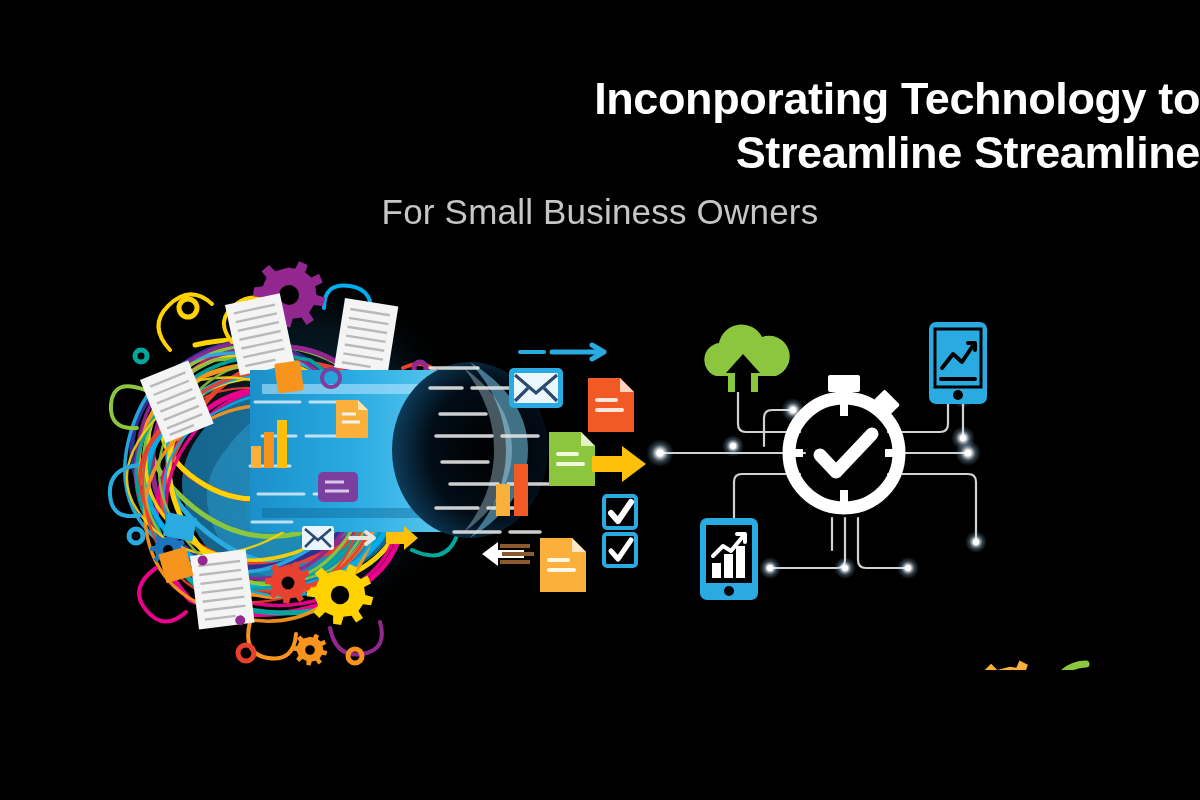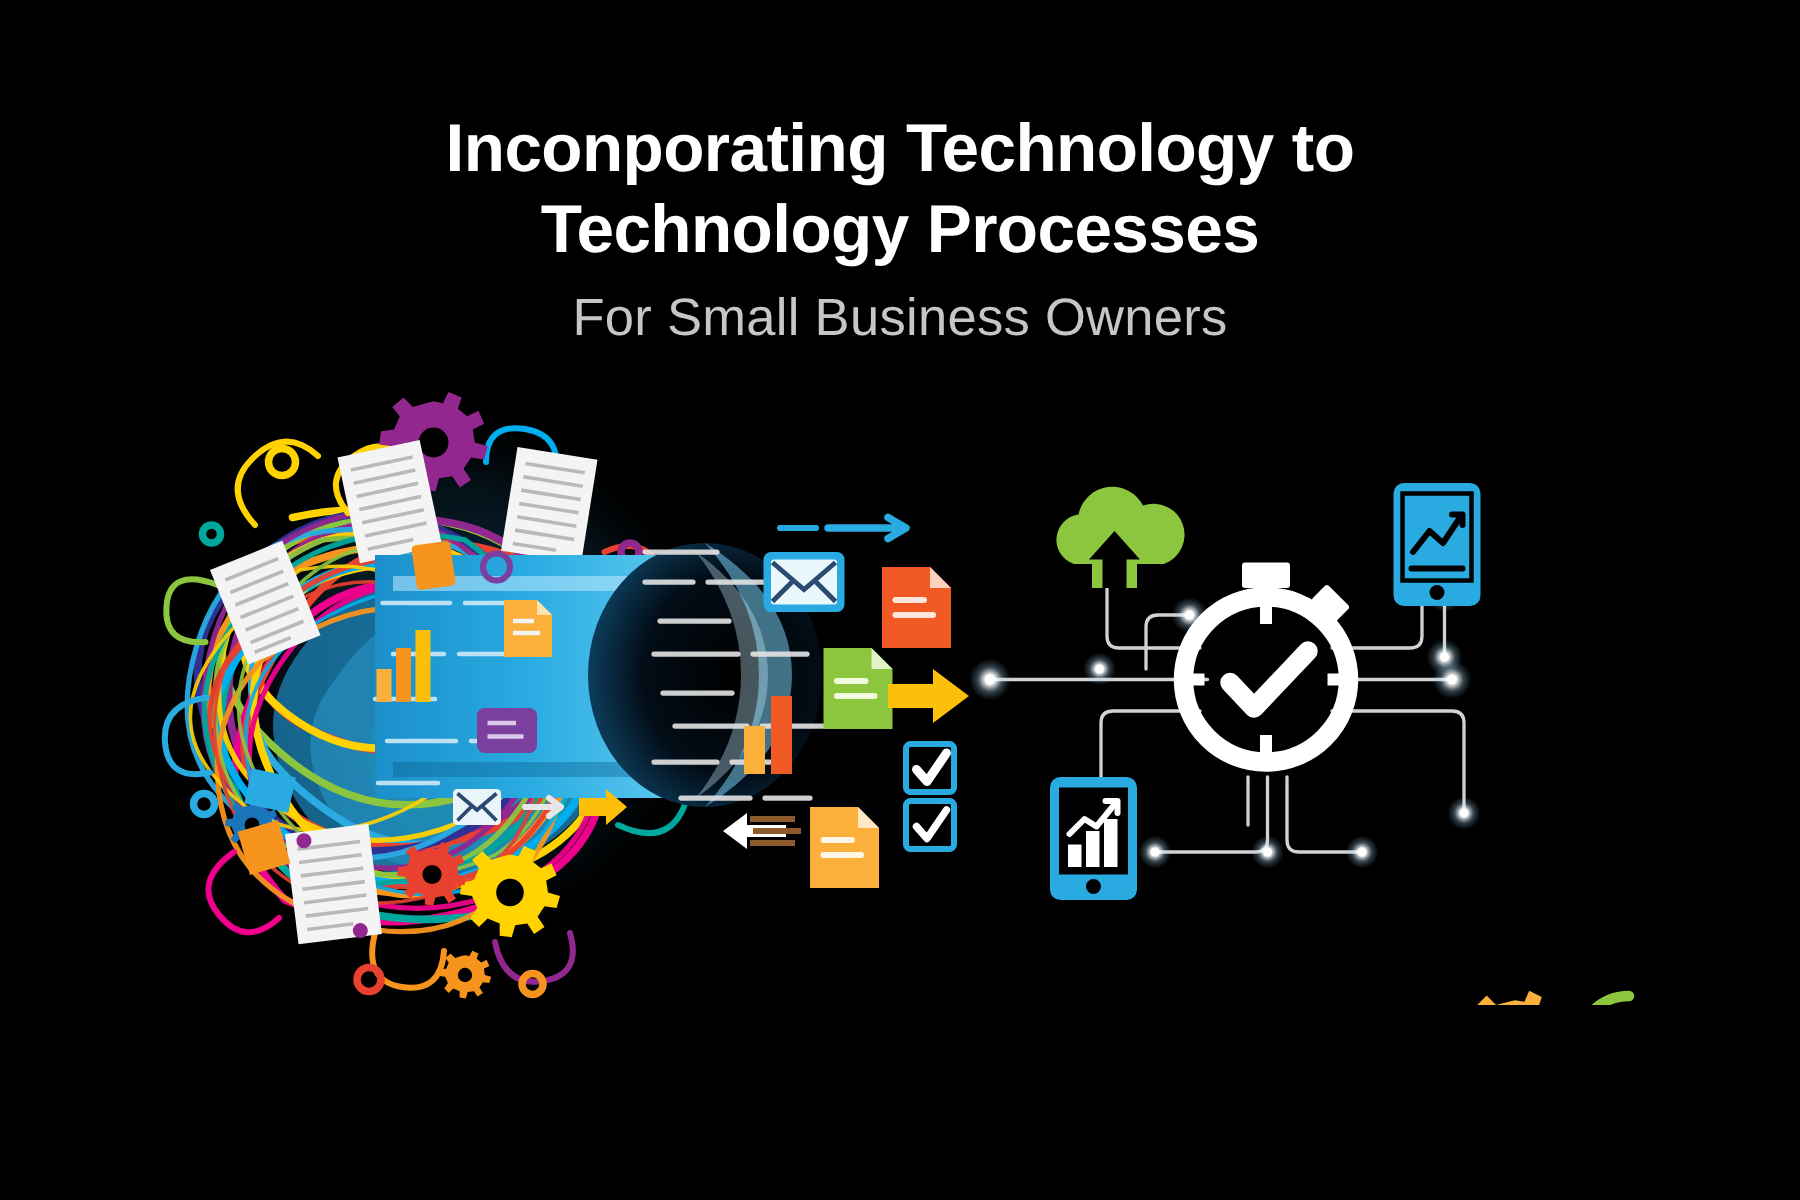"Inconporating Technology to" .title-line { text-align: none -> right }
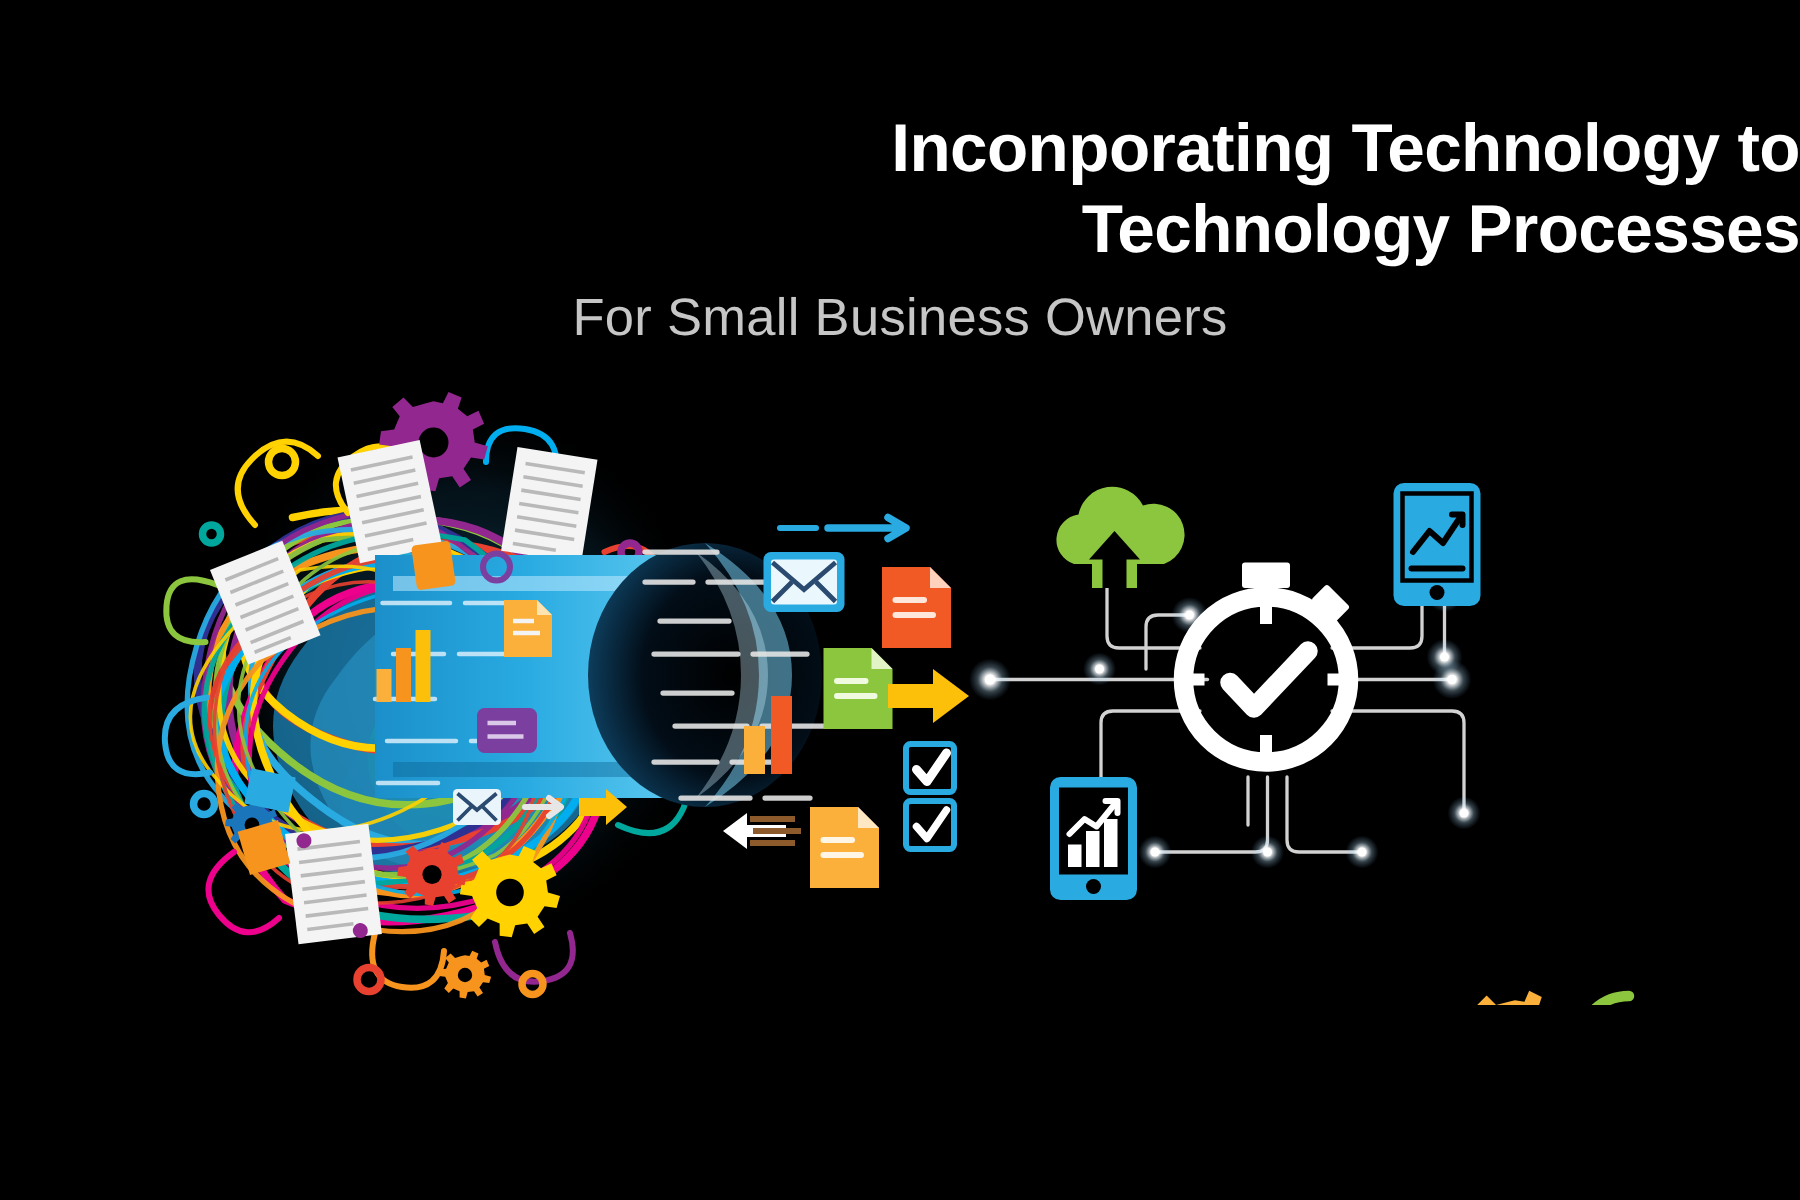"Technology Processes" span.title-line { text: Technology Processes -> Streamline Streamline }
